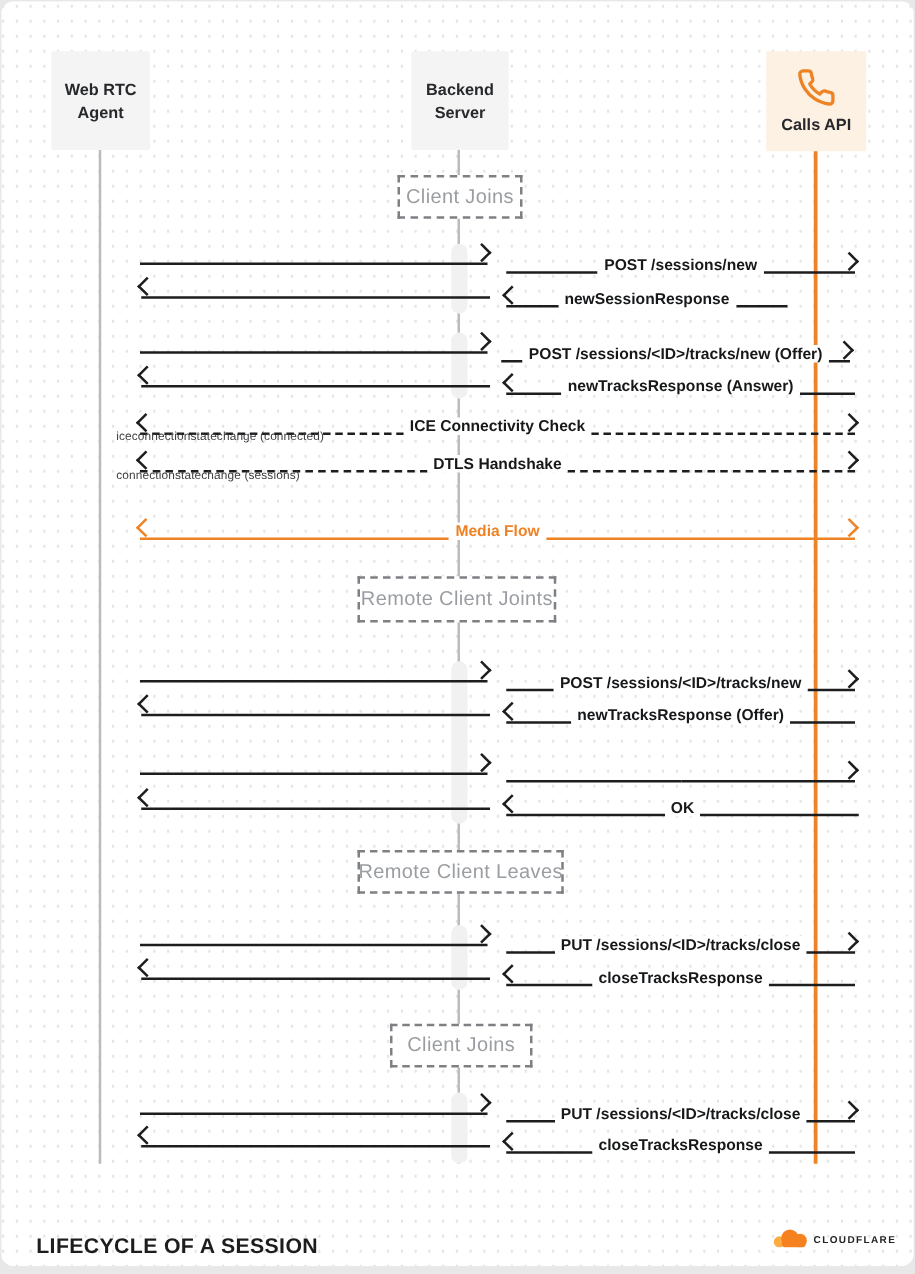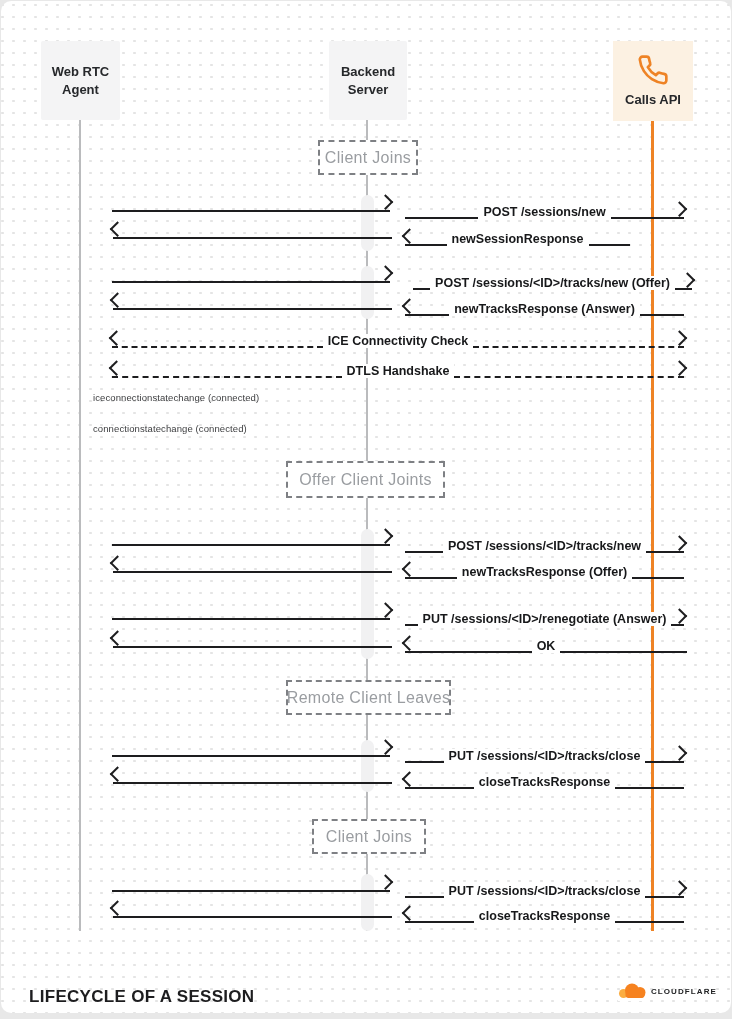"POST /sessions/<ID>/tracks/new (Offer)" div.arrow { left: 381px -> 369px }
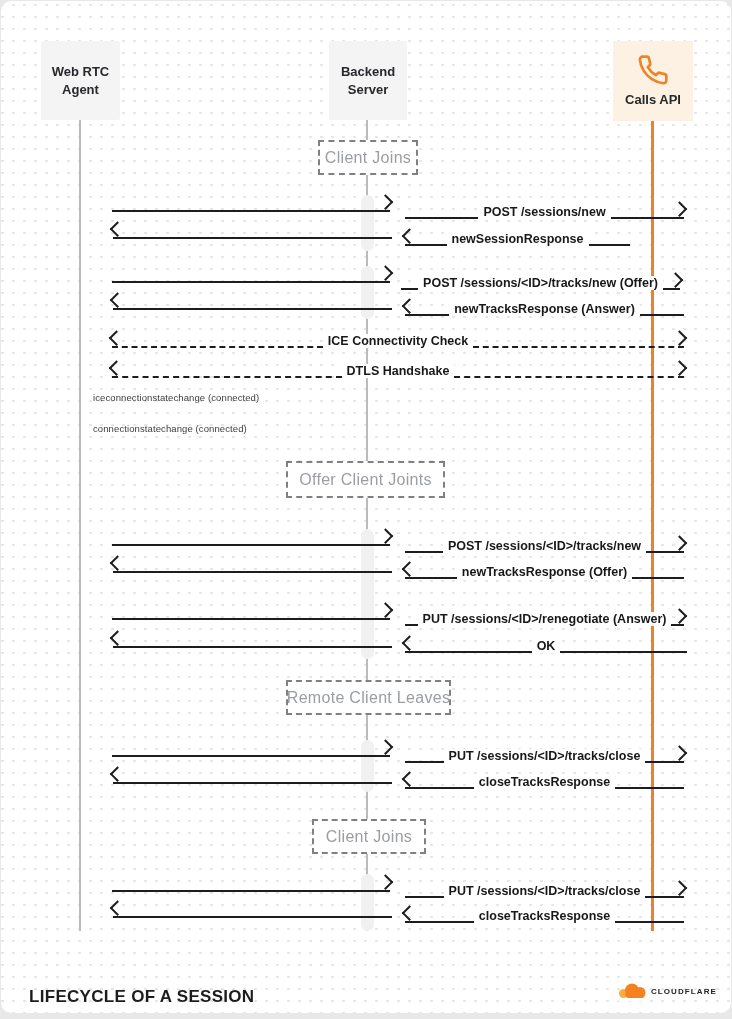"iceconnectionstatechange (connected)" .note { margin-top: 48px -> none }
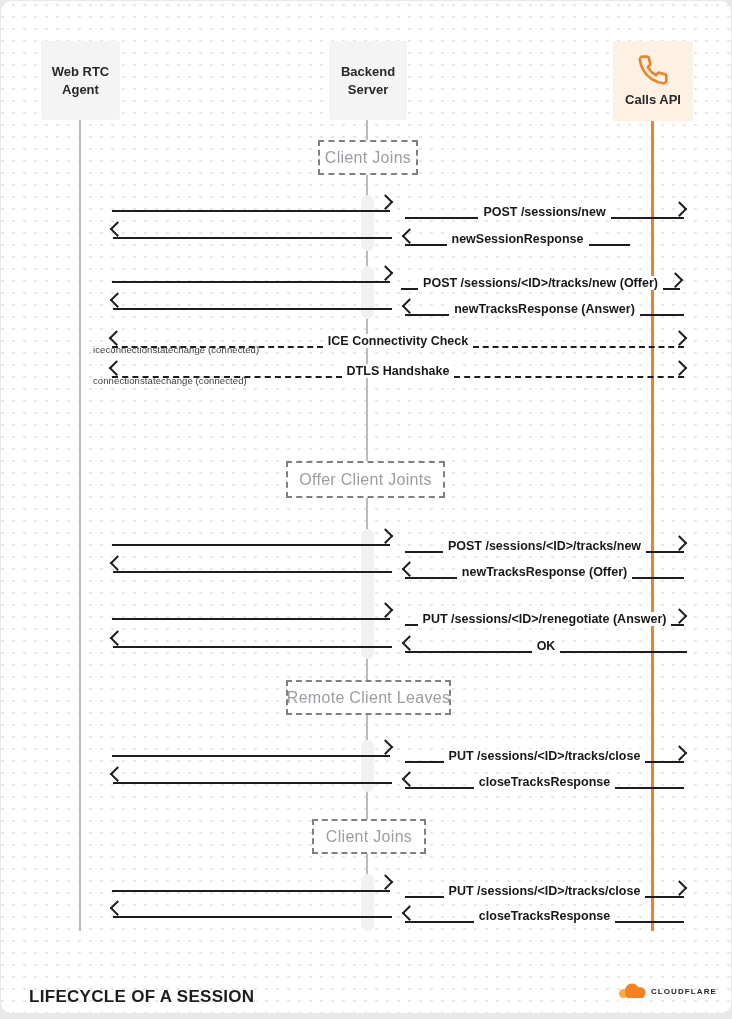"connectionstatechange (connected)" div.note { text: connected -> sessions }
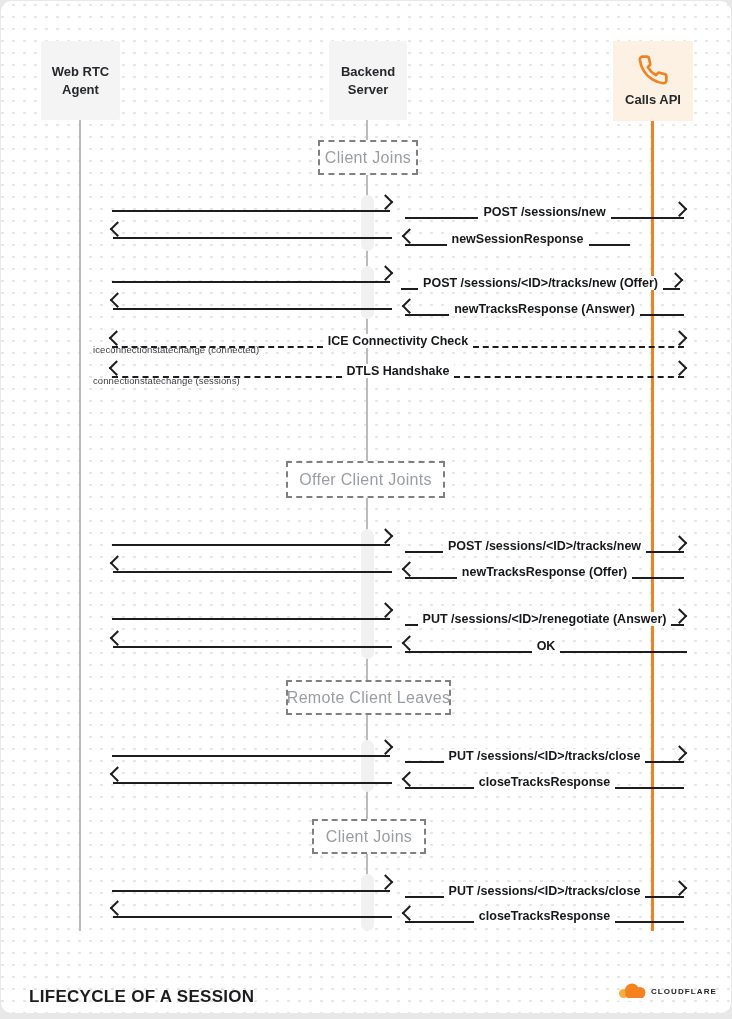"Media Flow" div.arrow { html: none -> <div> <span></span> <div></div> <span>Media Flow</span> <div></div> <span></span> </div> }
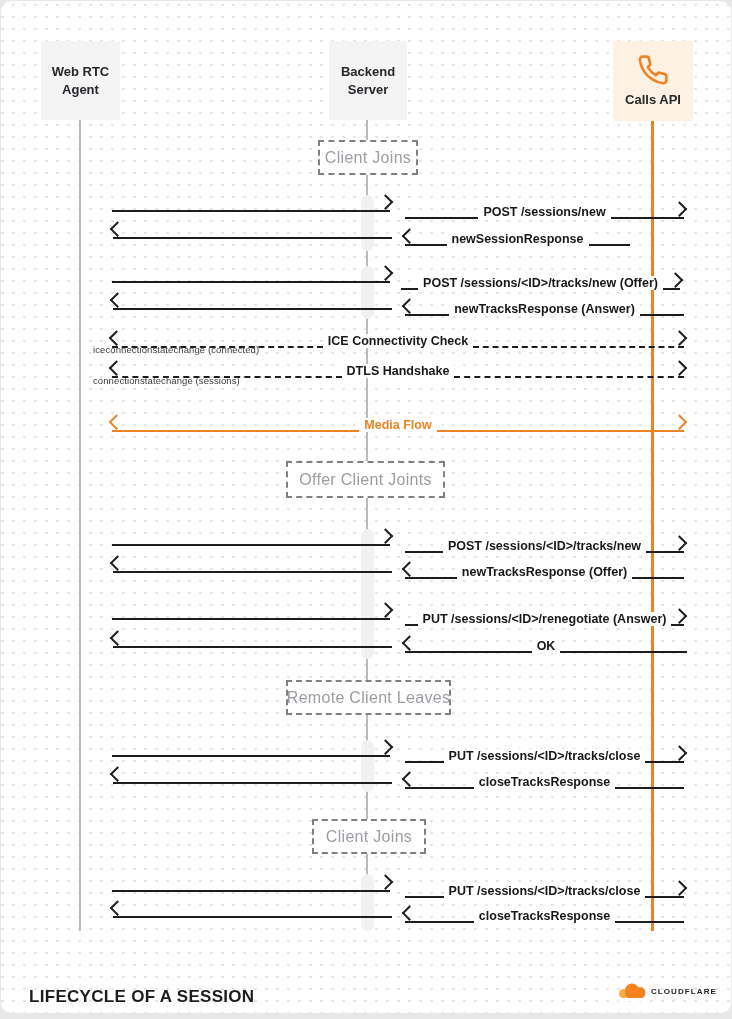"Offer Client Joints" span { text: Offer -> Remote }
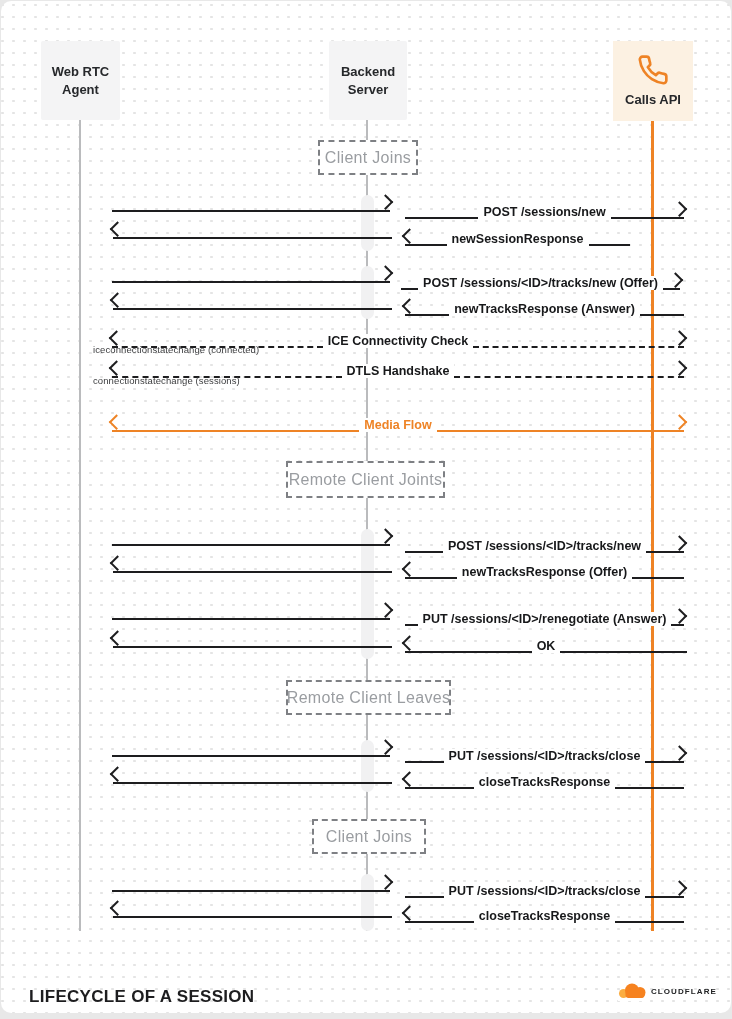"PUT /sessions/<ID>/renegotiate (Answer)" span.lbl { html: <span>PUT /sessions/&lt;ID&gt;/renegotiate (Answer)</span> -> none }
